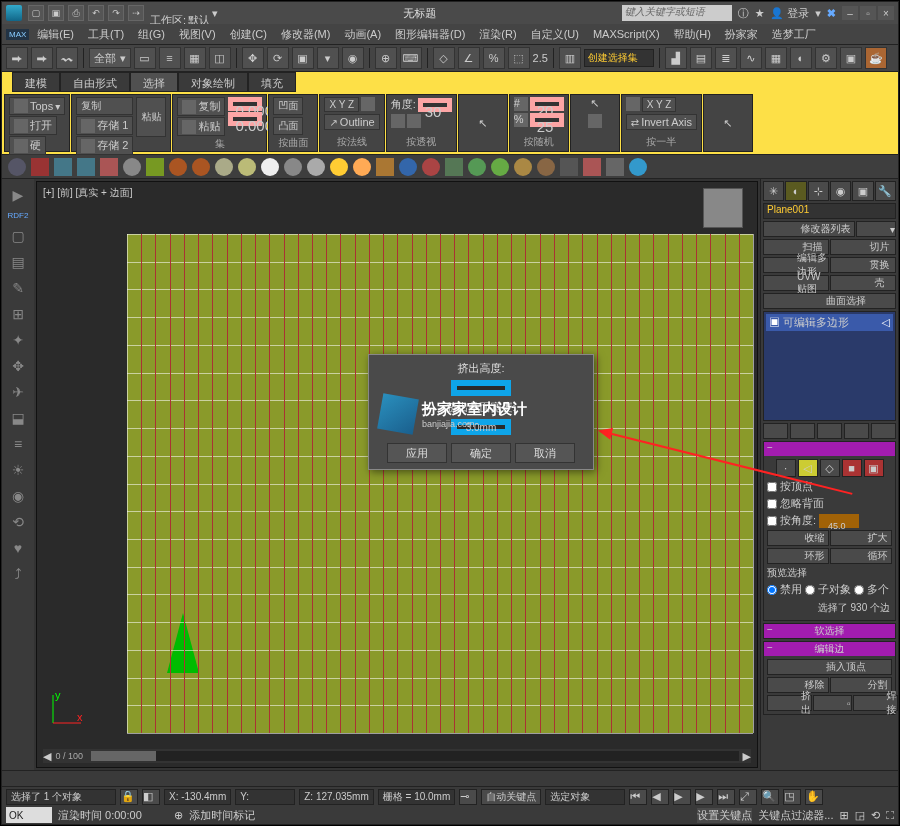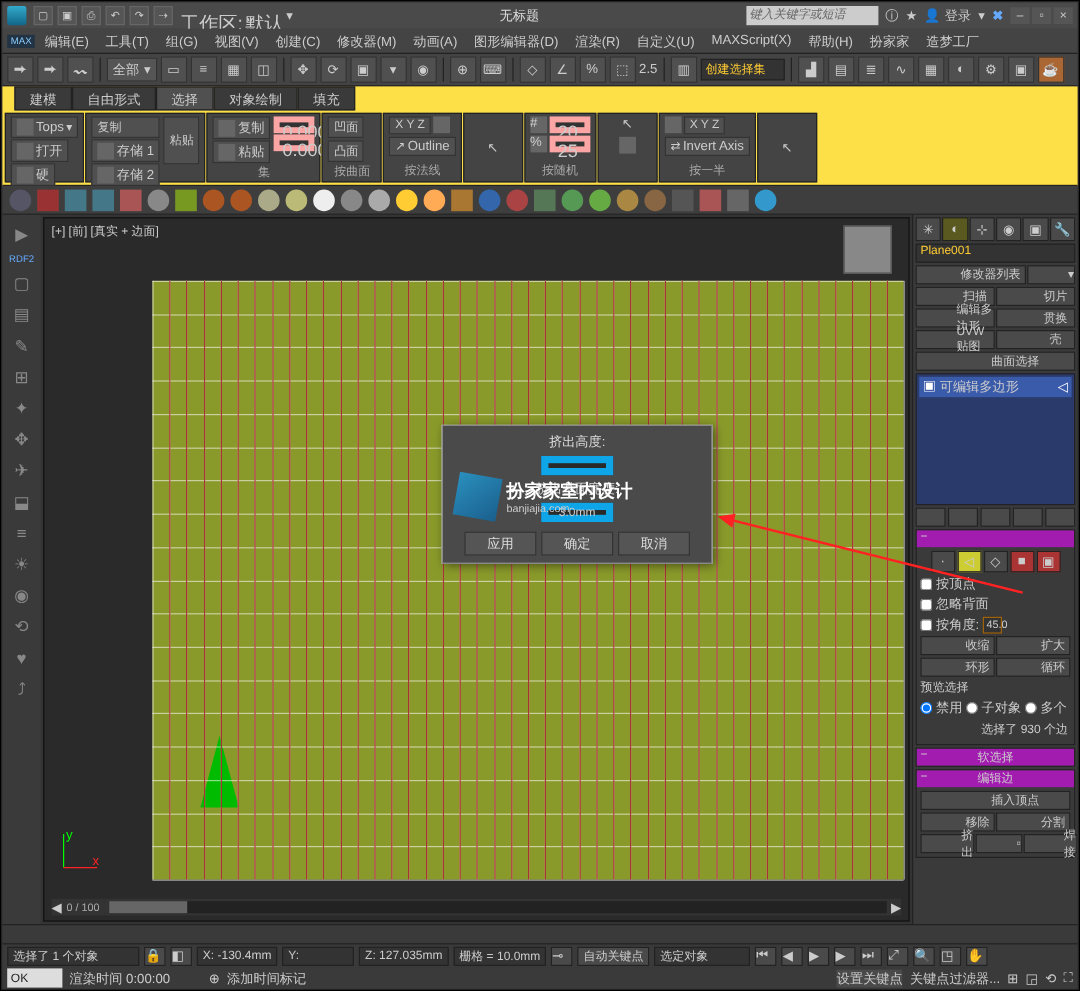"工作区:" .titlebar .ws-label { font-size: 16px -> 11px }
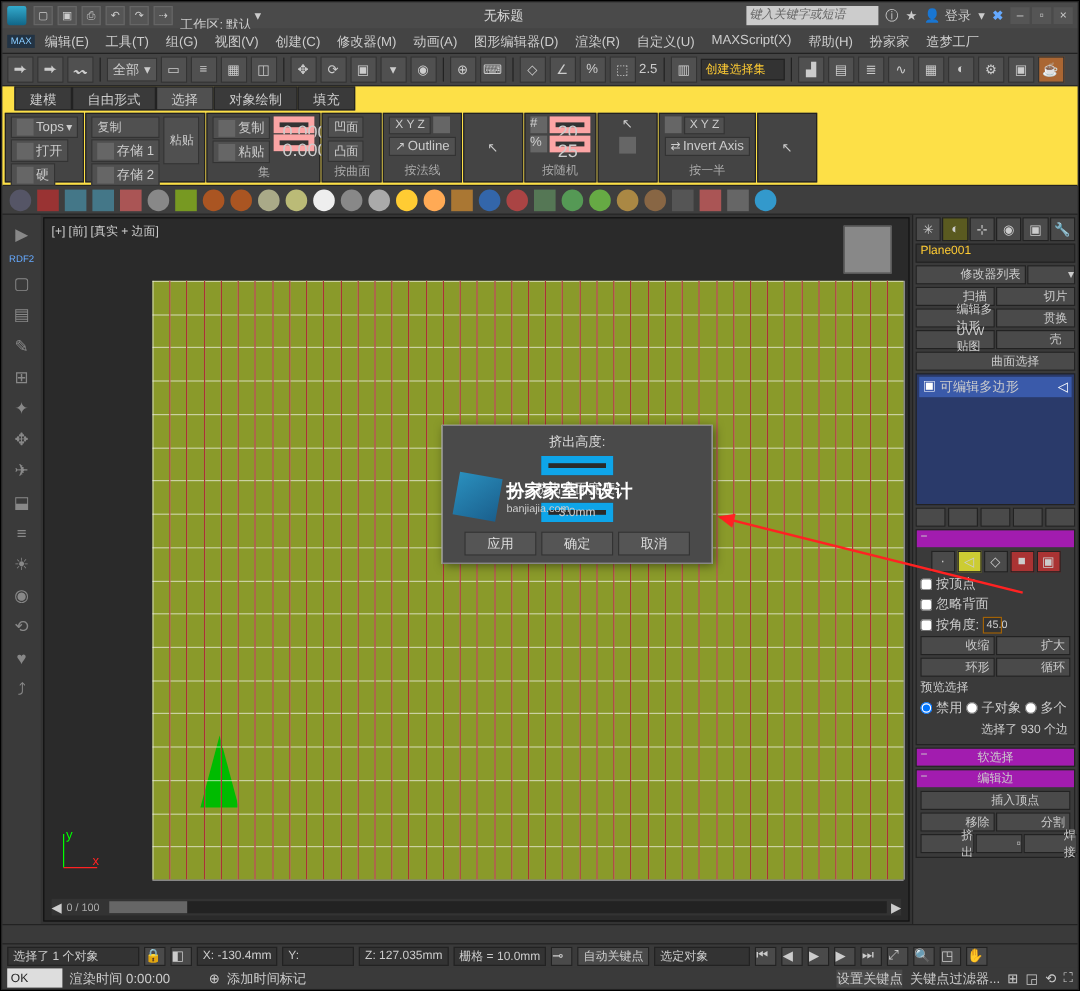"角度:" div.ribbon-panel { html: none -> <div> <div> <div> <span>角度:</span> <div>30</div> </div> <div> <span></span> <span></span> </div> </div> <div>按透视</div> </div> }
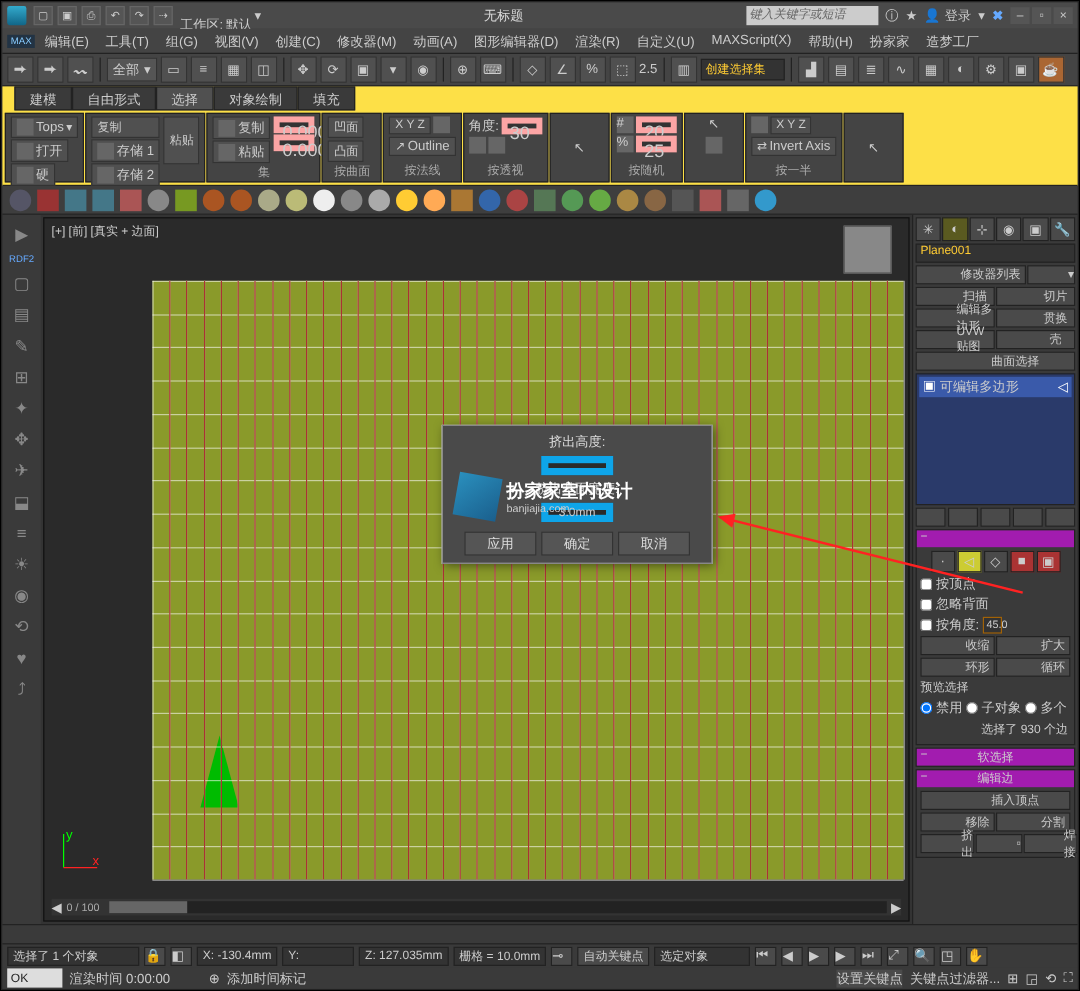"45.0" .cp-spin { border: 1px solid #a16207 -> 7px solid #a16207; width: 16px -> 40px }
